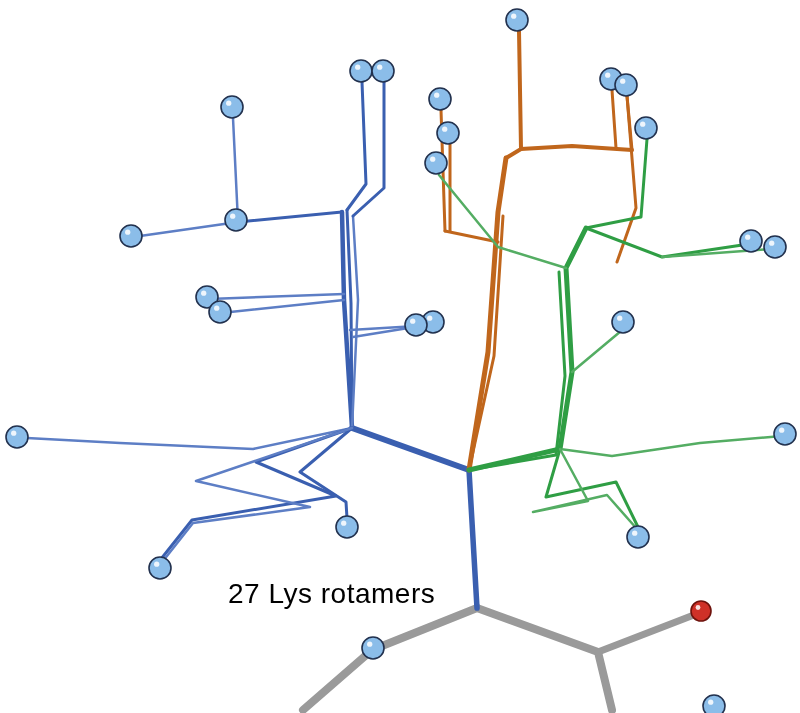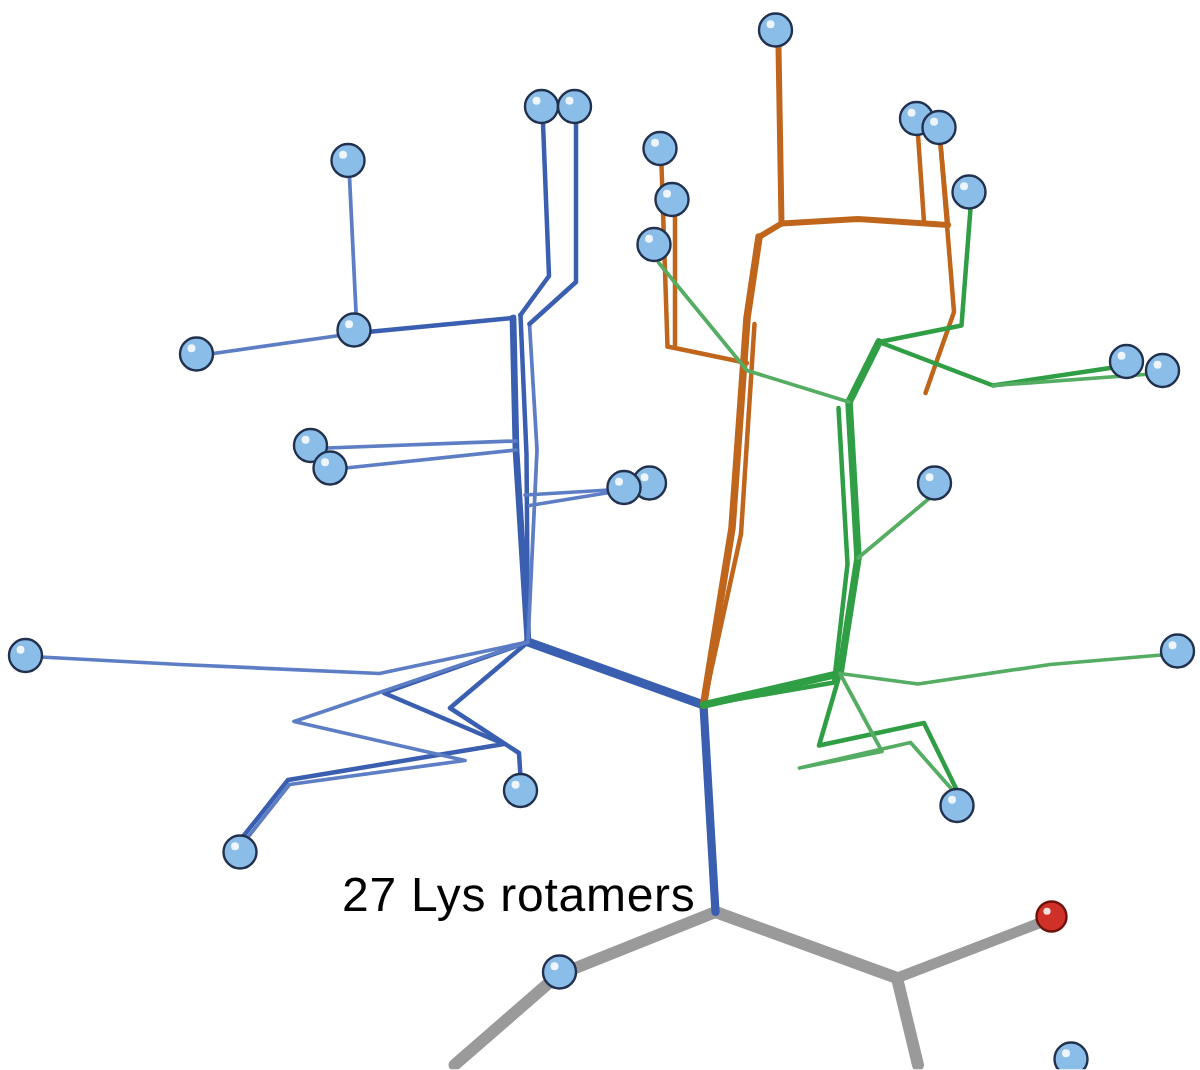"27 Lys rotamers" .rotamer-label { font-size: 32px -> 28px }
